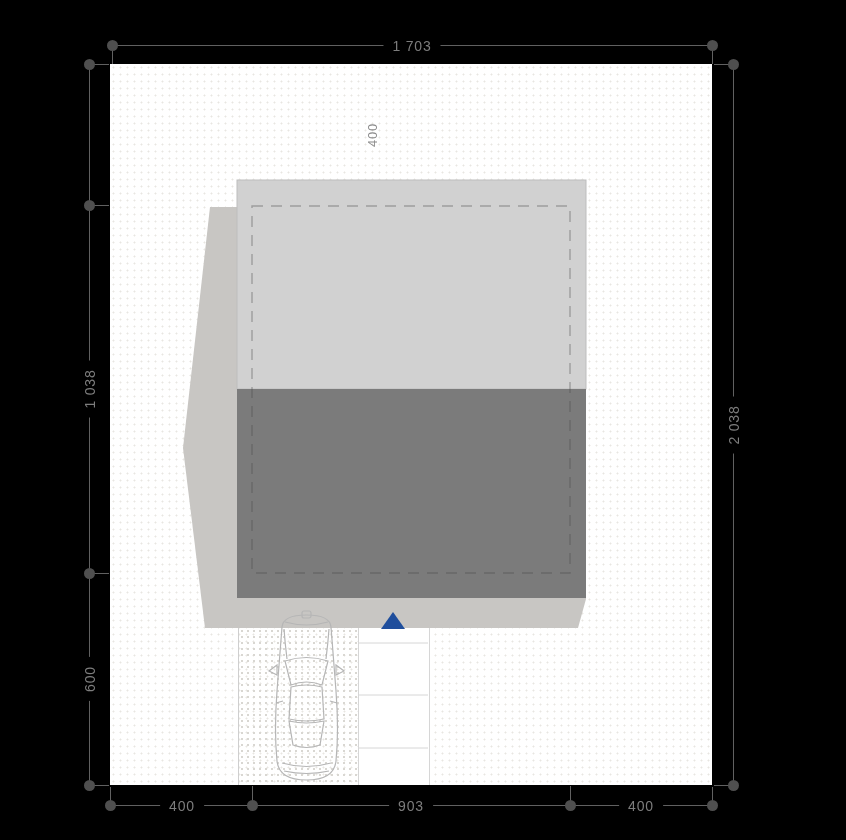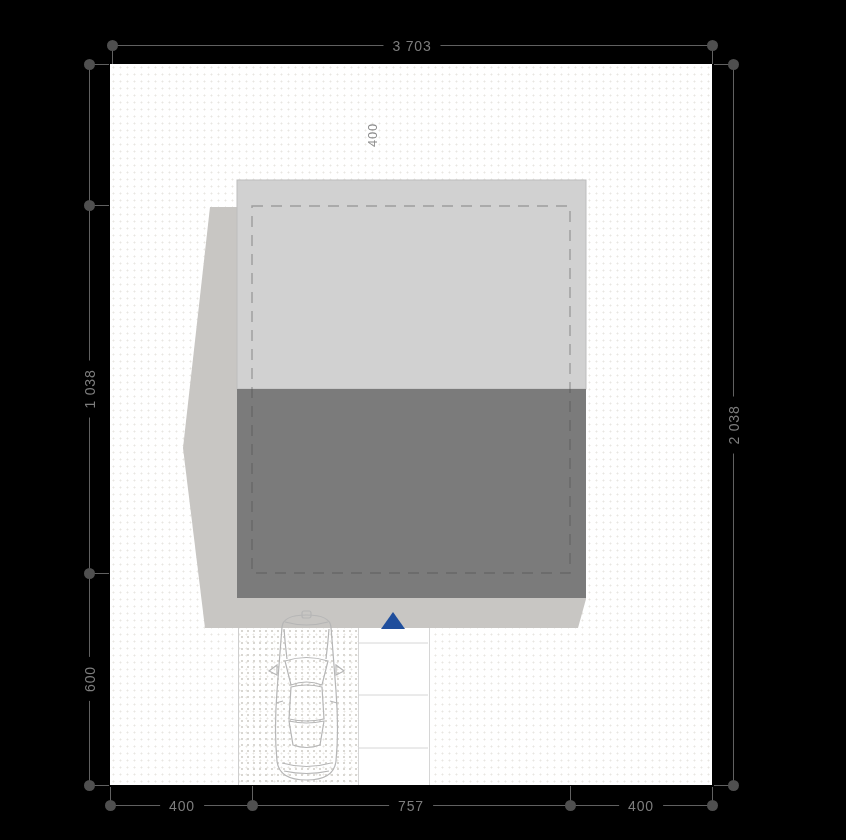"3 703" div.dim-label { text: 3 703 -> 1 703 }
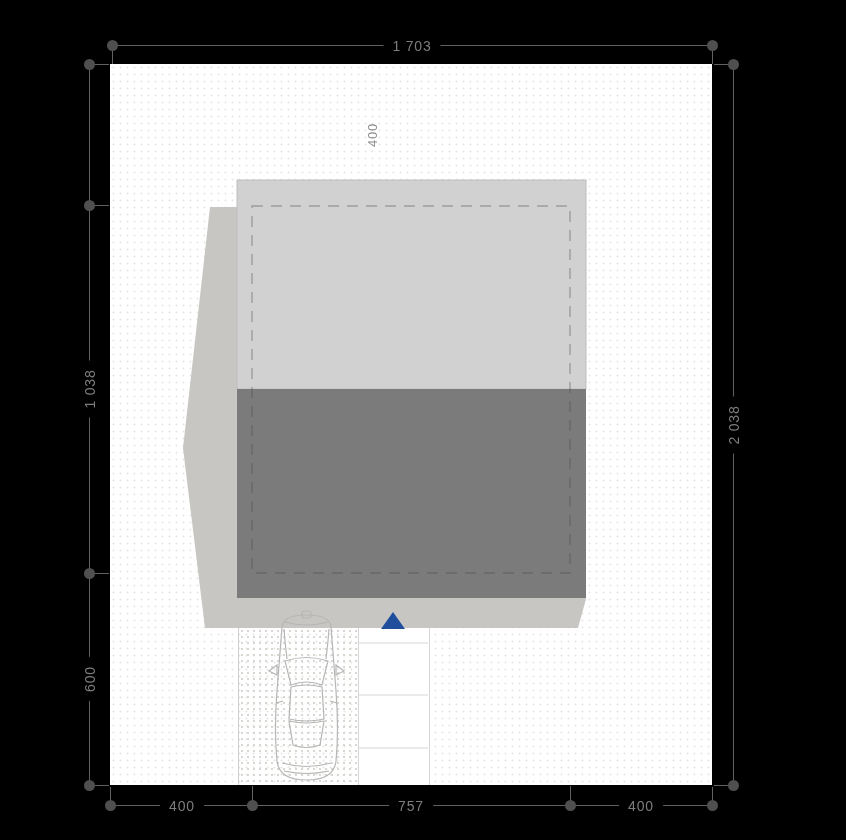"757" div.dim-label { text: 757 -> 903 }
